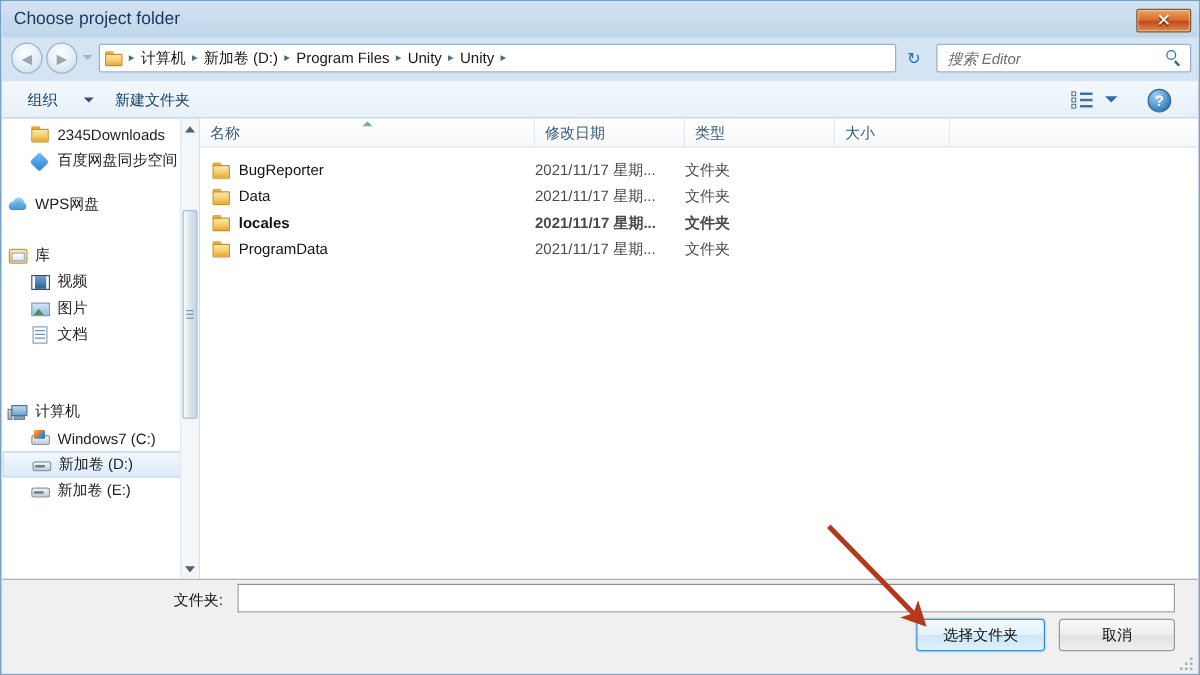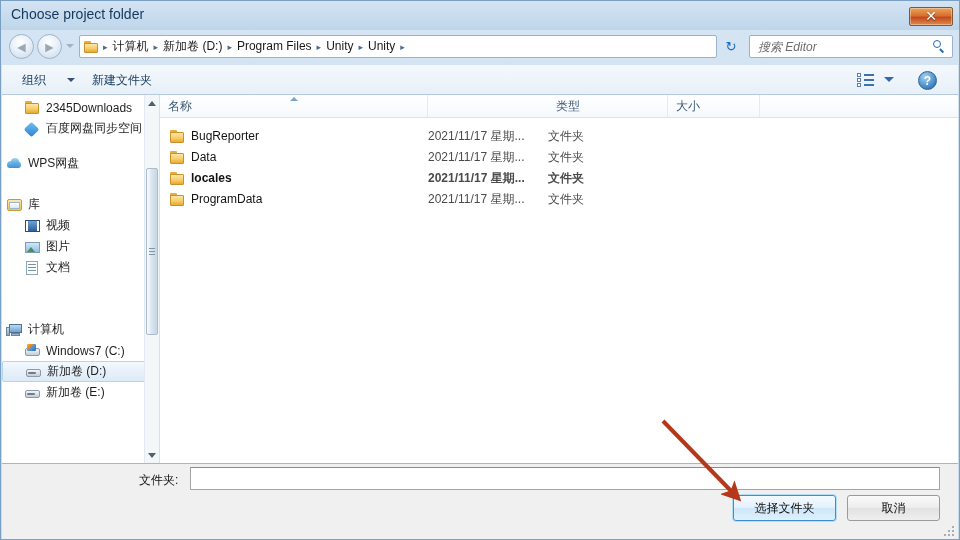"修改日期" div.col-cell { html: none -> <div> <span>修改日期</span> </div> }
